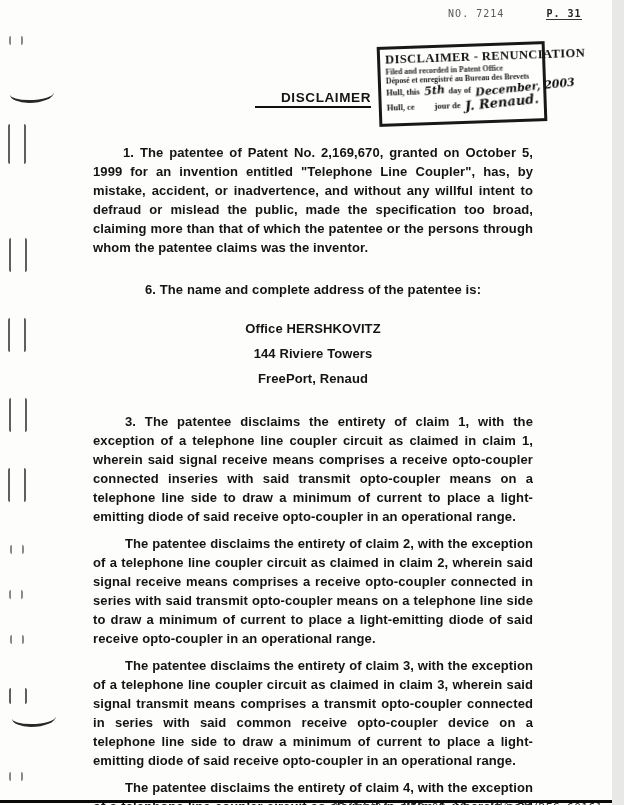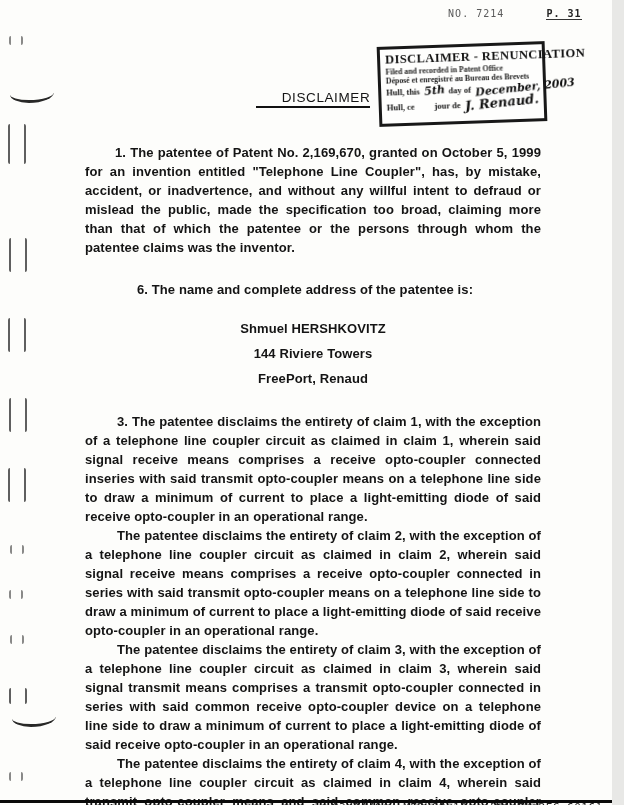"DISCLAIMER" .doc-title span { font-weight: normal -> bold }
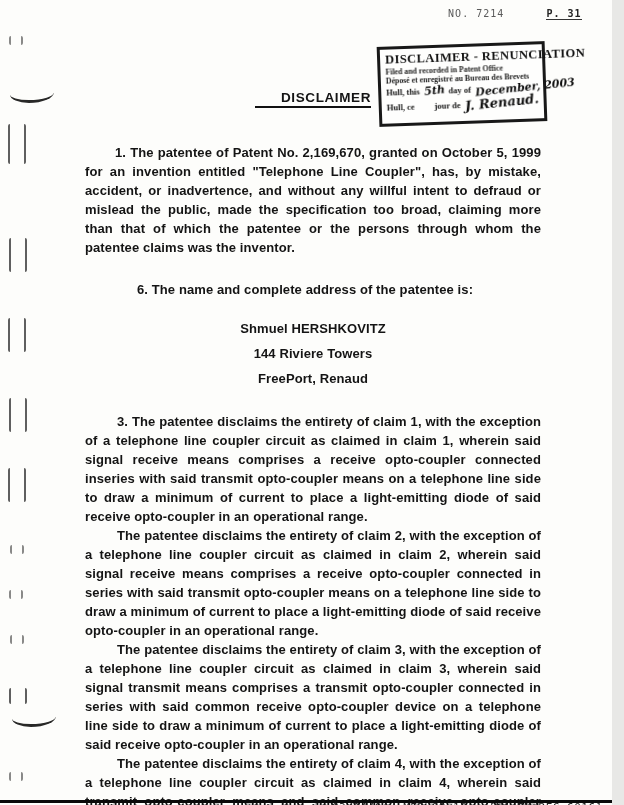"1. The patentee of Patent" .para { margin: 0 -> 8px }
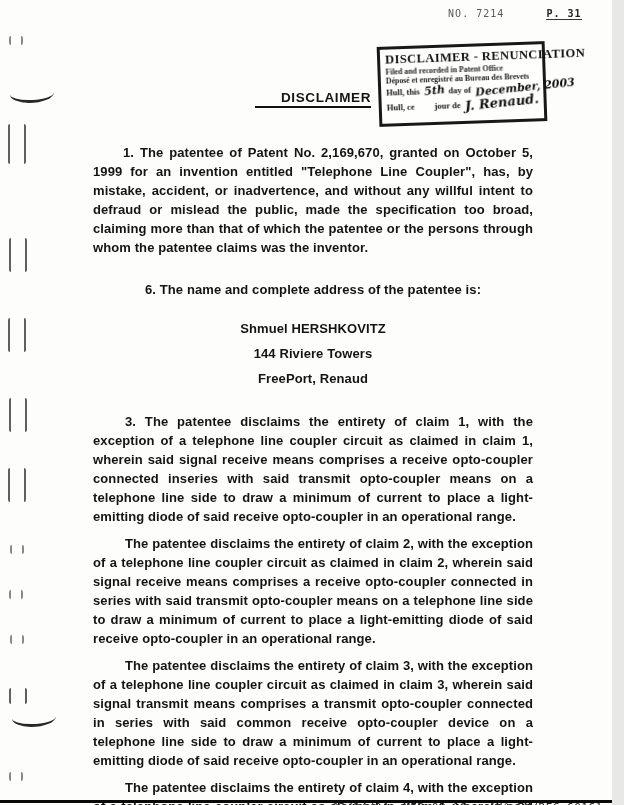"Shmuel HERSHKOVITZ" div { text: Shmuel -> Office }
